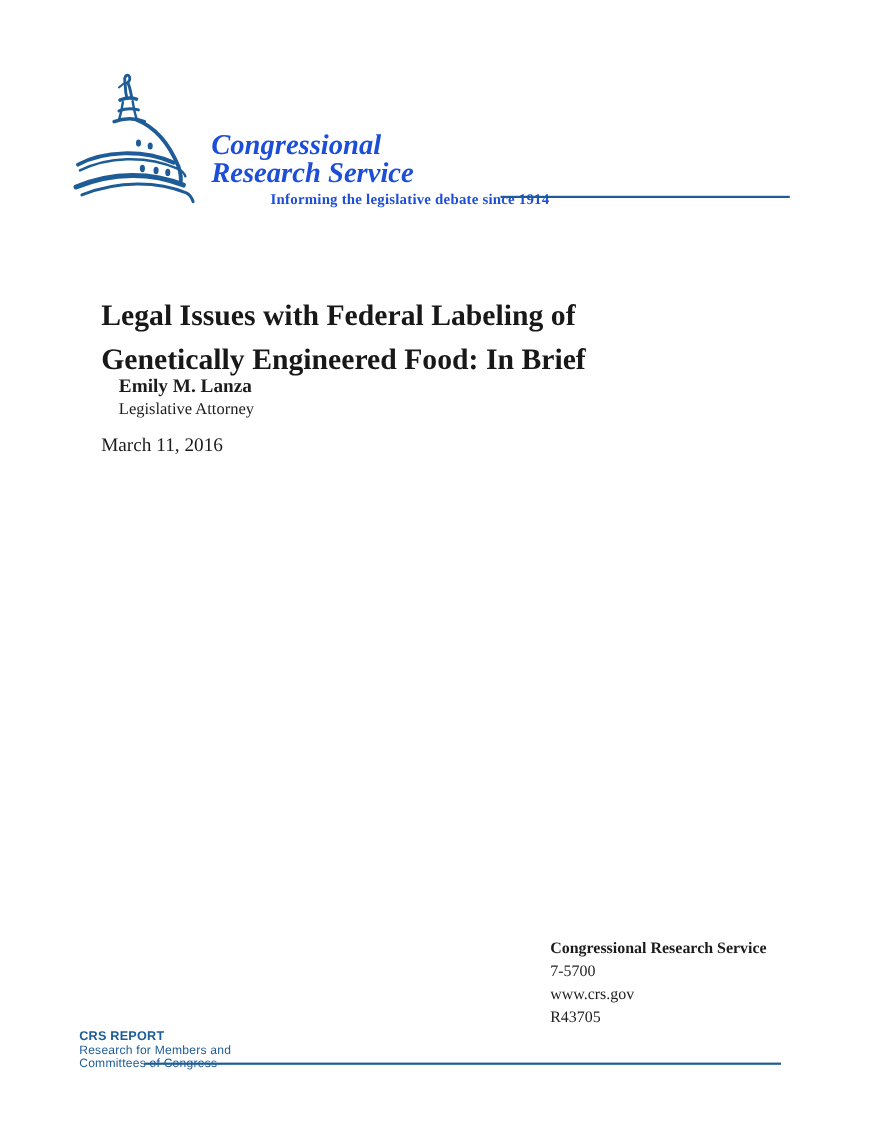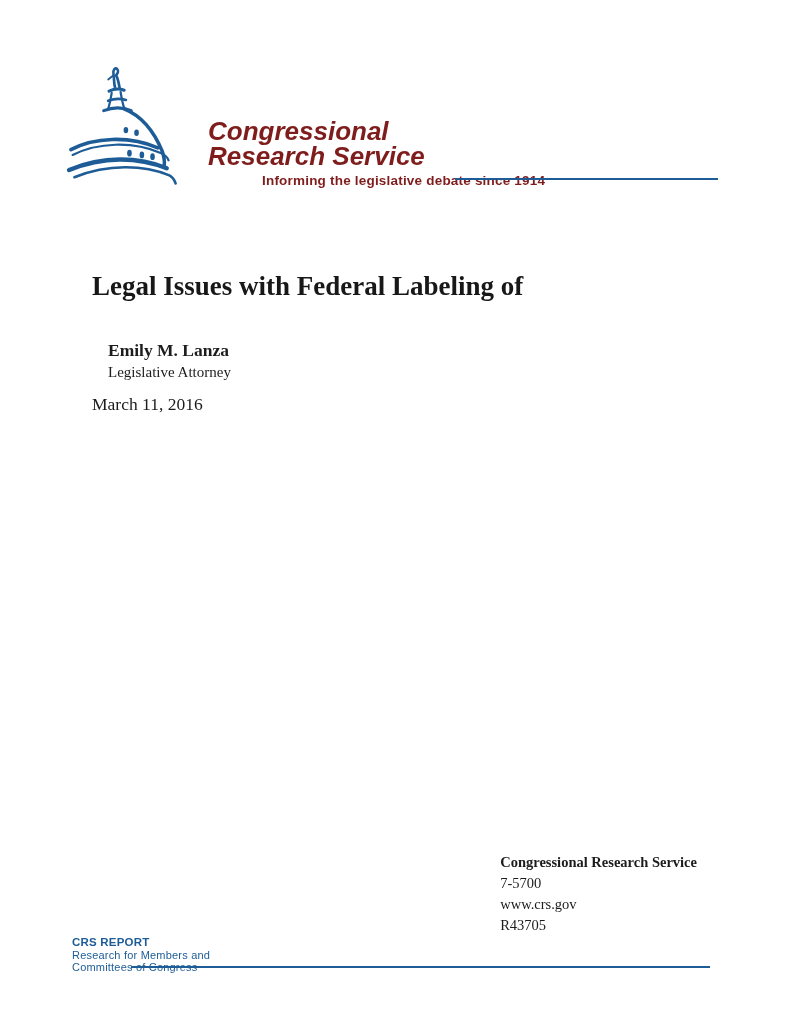"Congressional" .logo-text { color: #7f1d1d -> #1d4ed8; font-family: Liberation Sans, sans-serif -> Liberation Serif, serif; left: 208px -> 192px }
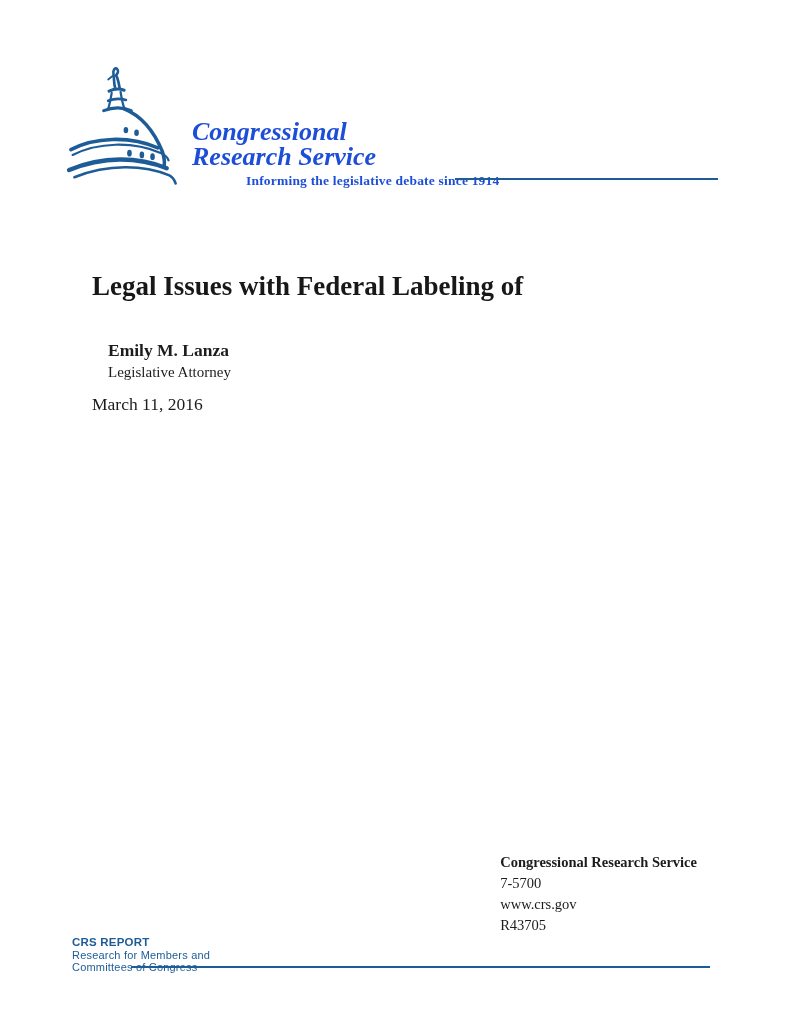"Genetically Engineered Food: In Brief" span { html: none -> <span>Genetically Engineered Food: In Brief</span> }
